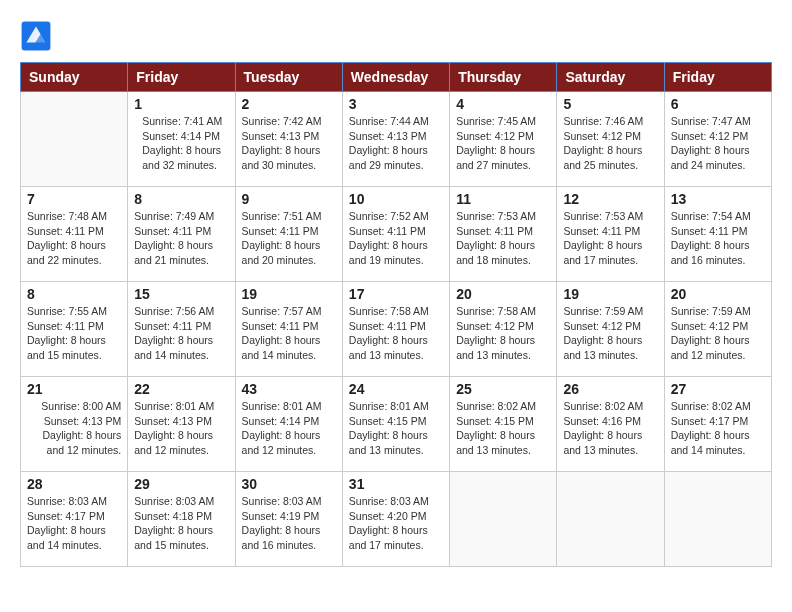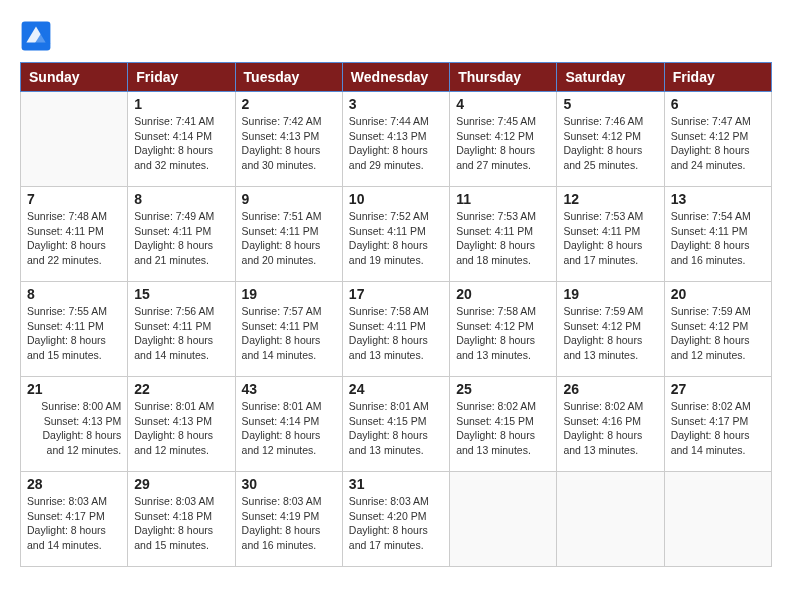"Sunrise: 7:41 AM" div.day-info { margin-left: none -> 8px }
